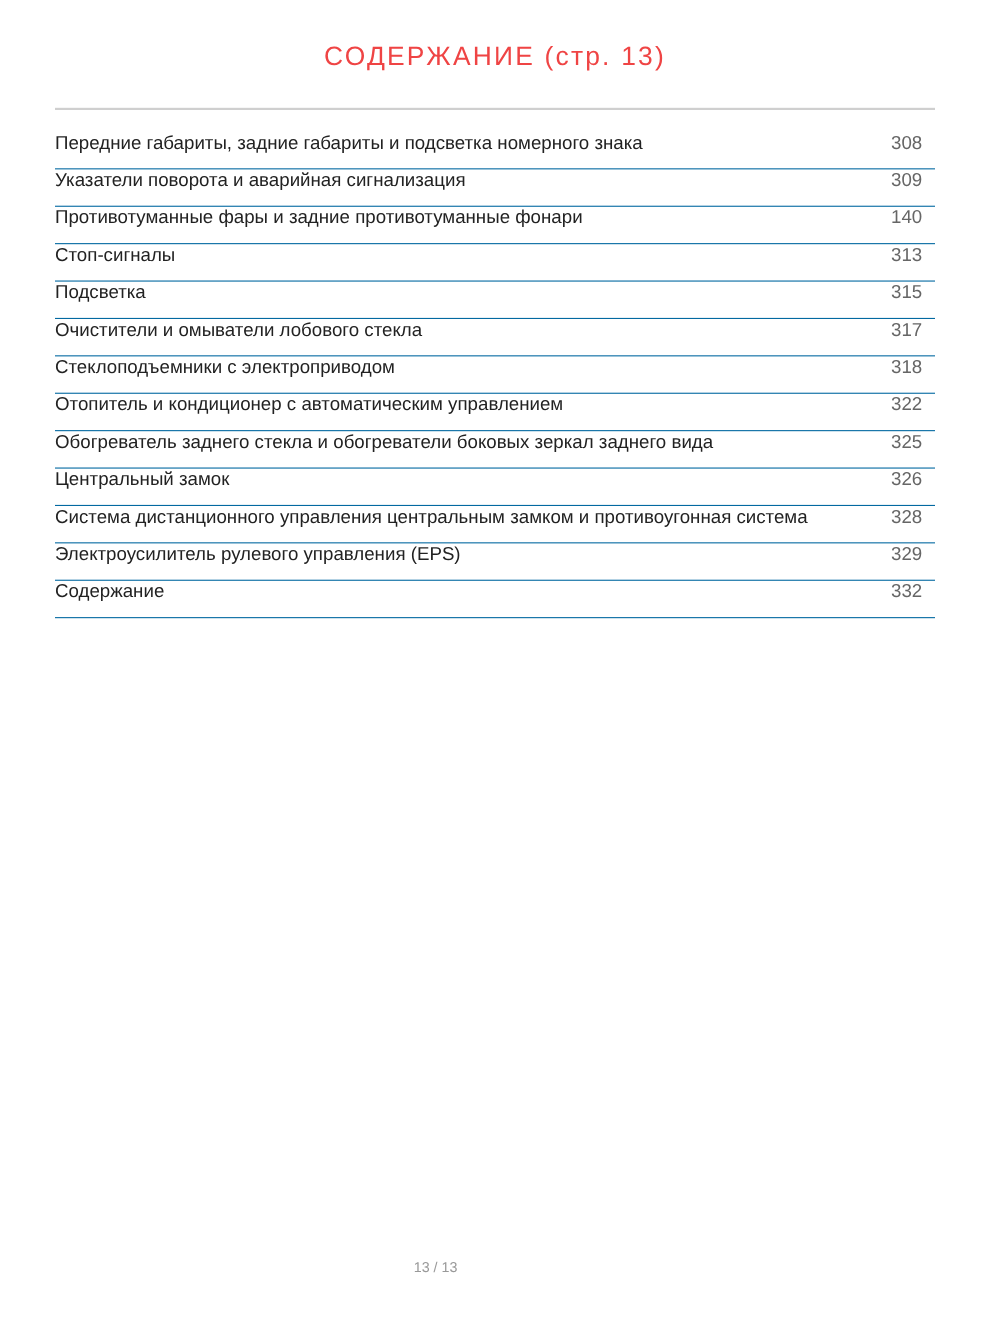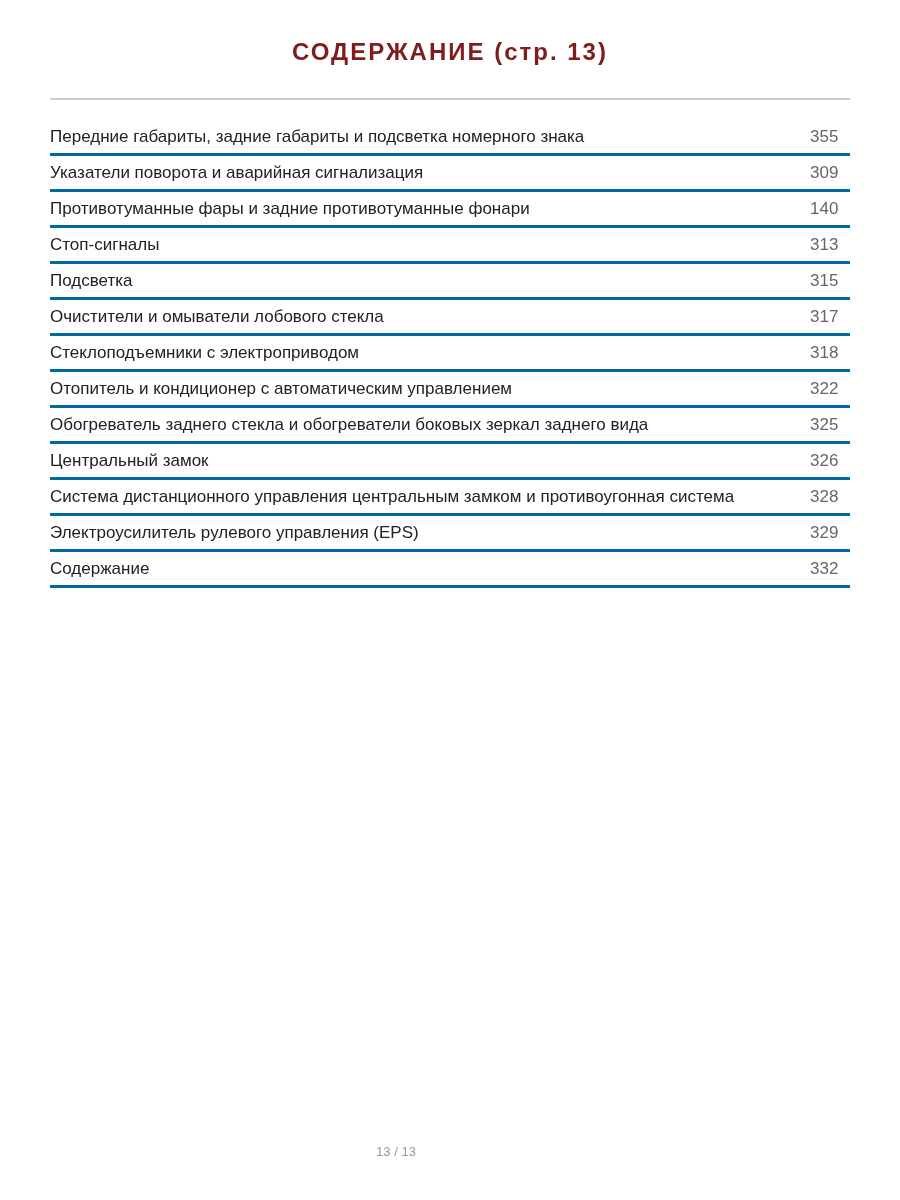"СОДЕРЖАНИЕ (стр. 13)" .title { color: #7f1d1d -> #ef4444; font-weight: bold -> normal }
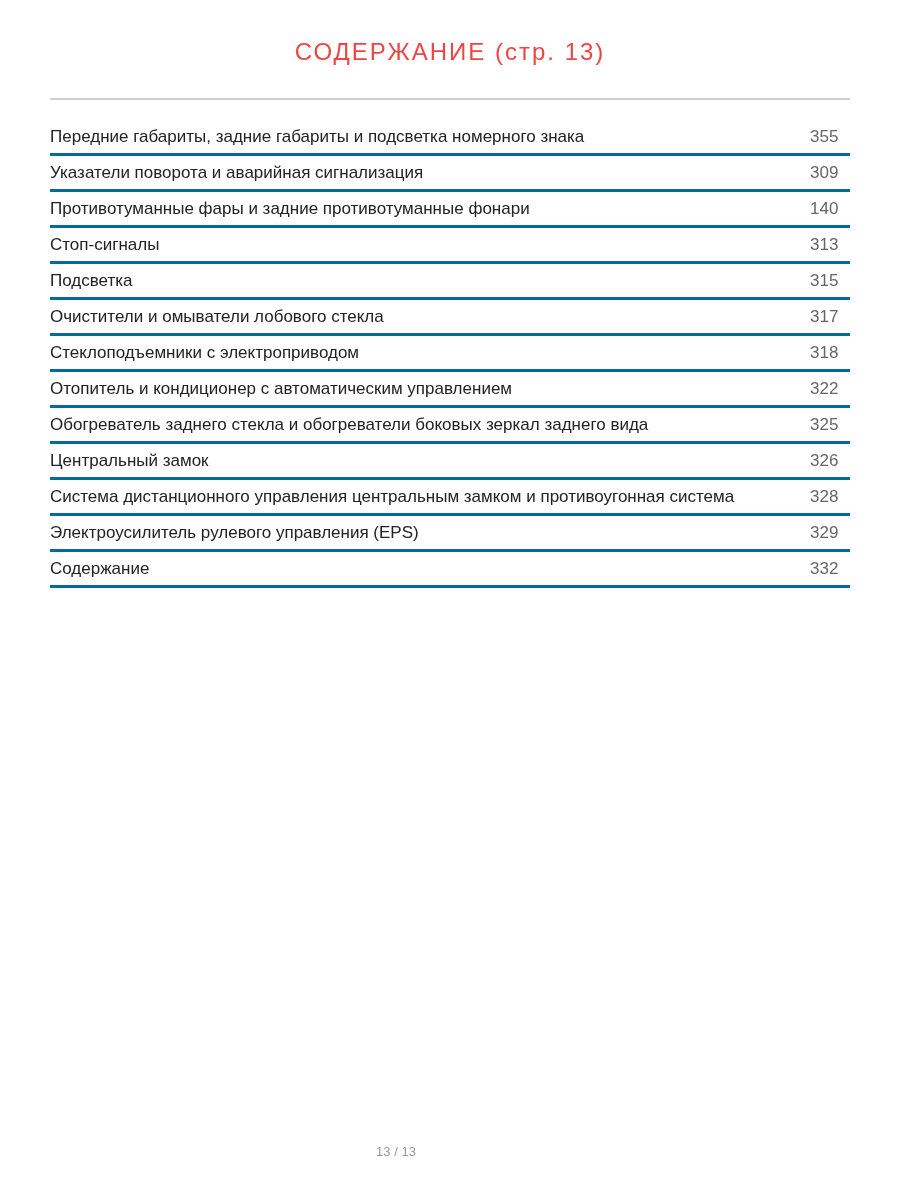"Передние габариты, задние габариты и" .row { align-items: center -> none; border-bottom: 3px solid #0369a1 -> 1px solid #0369a1 }
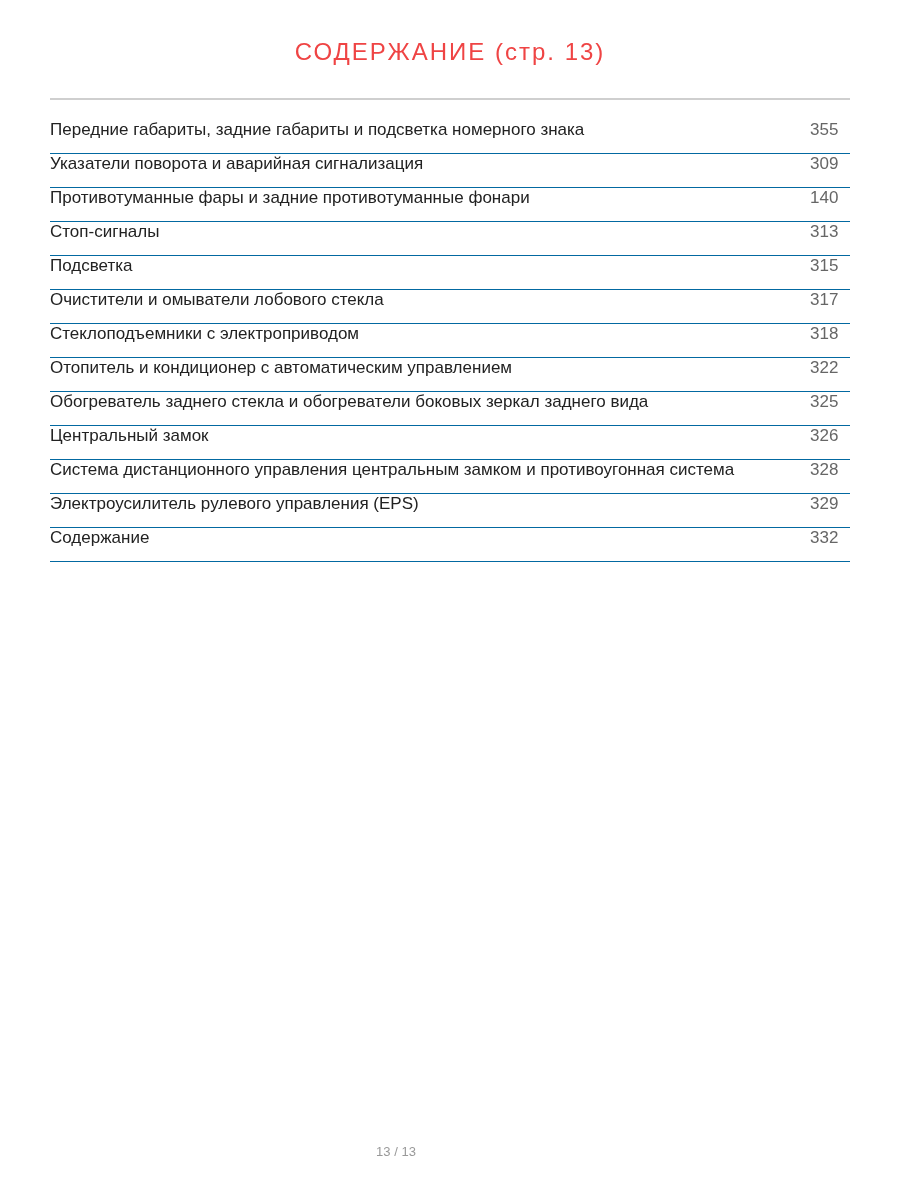"355" span.page { text: 355 -> 308 }
